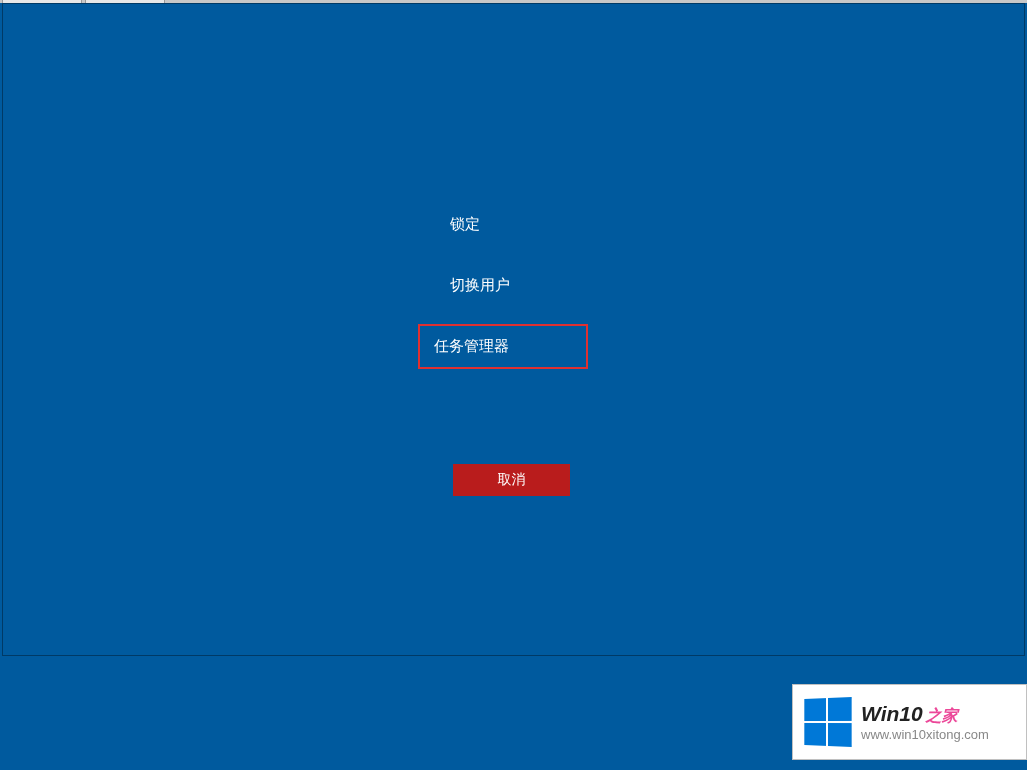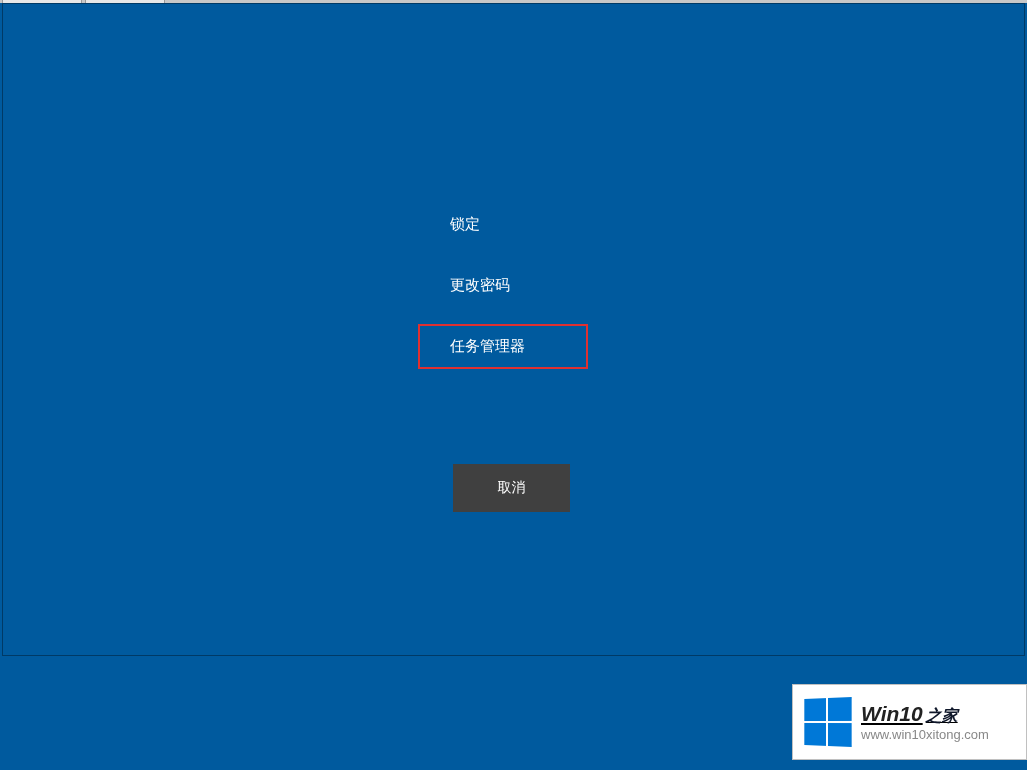"更改密码" span { text: 更改密码 -> 切换用户 }
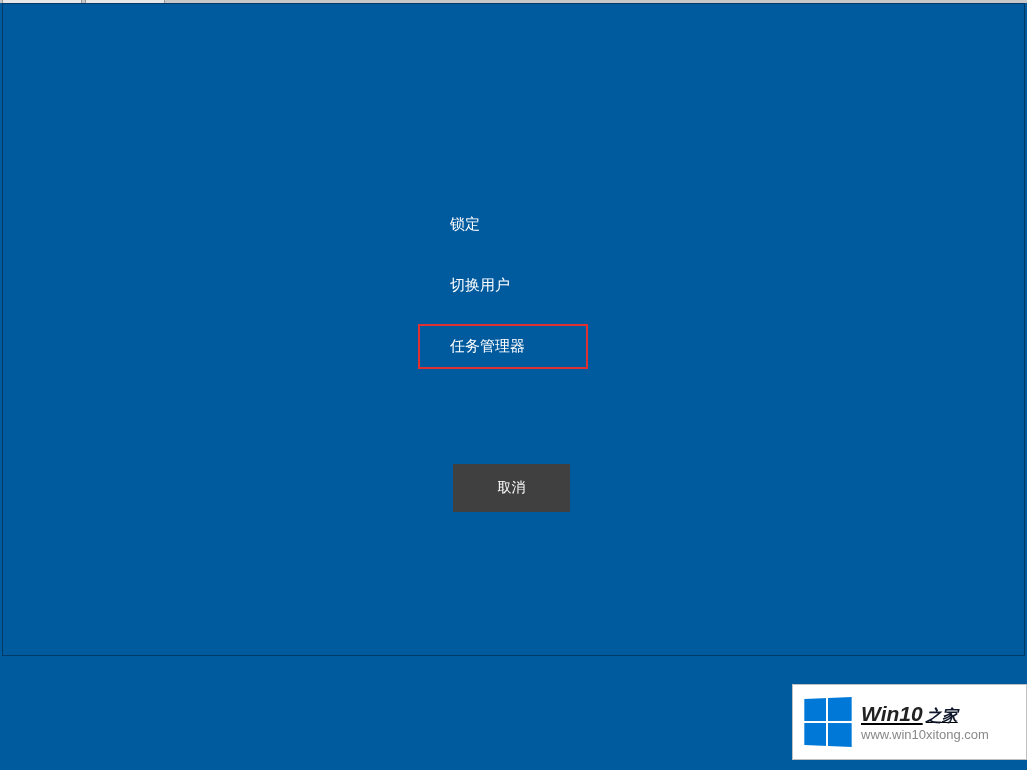"任务管理器" .menu-item.highlighted { padding: 11px 30px -> 11px 14px }
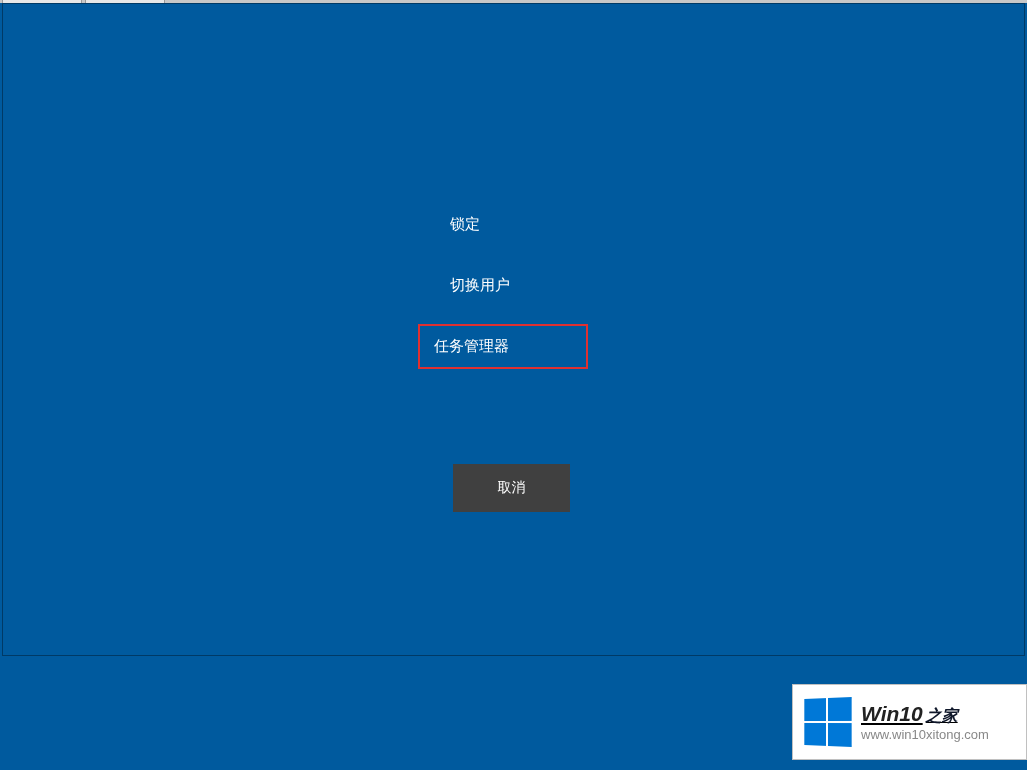"取消" .cancel-button { background: #404040 -> #b91c1c; height: 48px -> 32px }
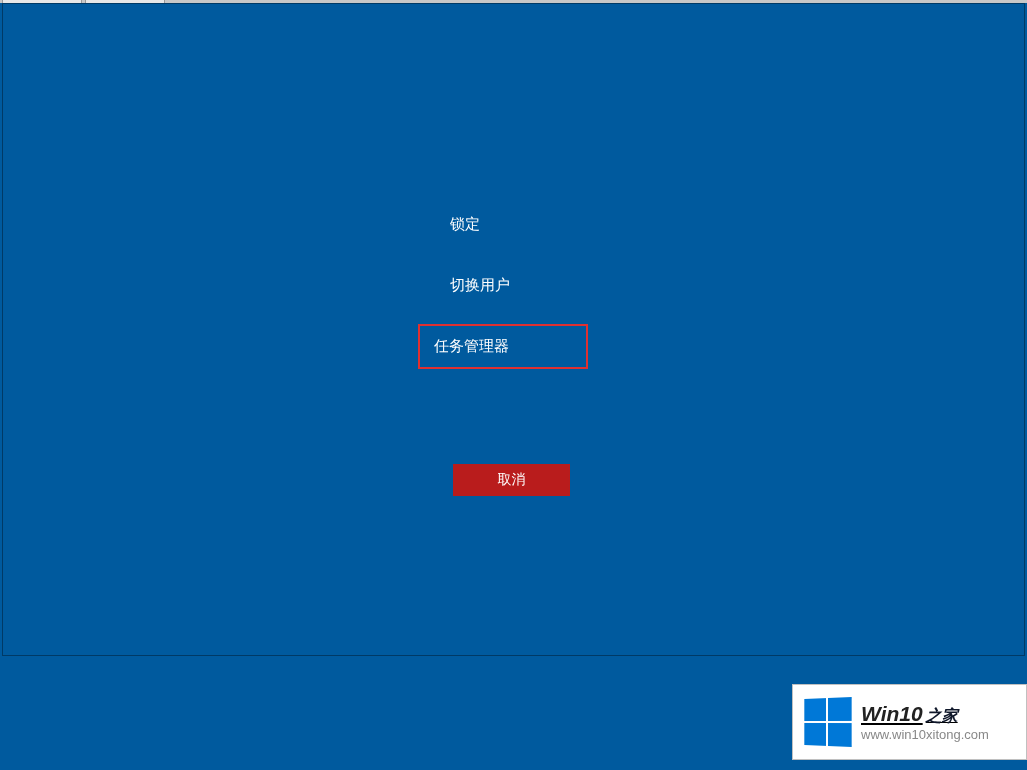"Win10" .watermark-title { text-decoration: underline -> none }
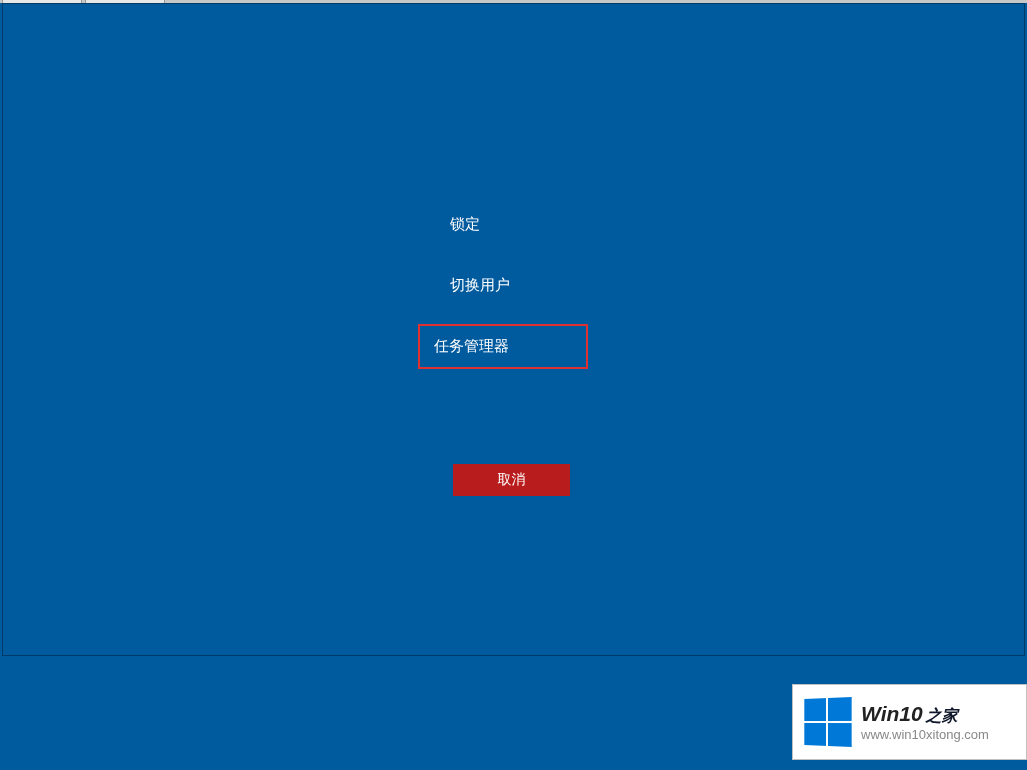"之家" .wm-sub { color: #0f172a -> #ec4899 }
